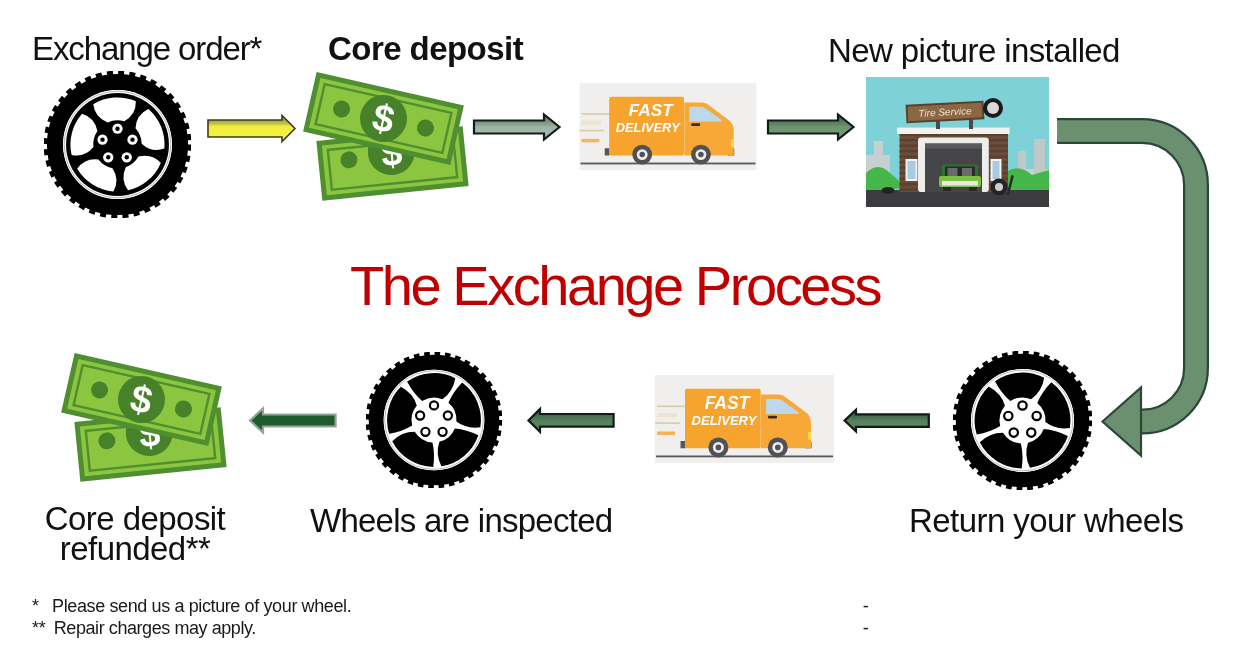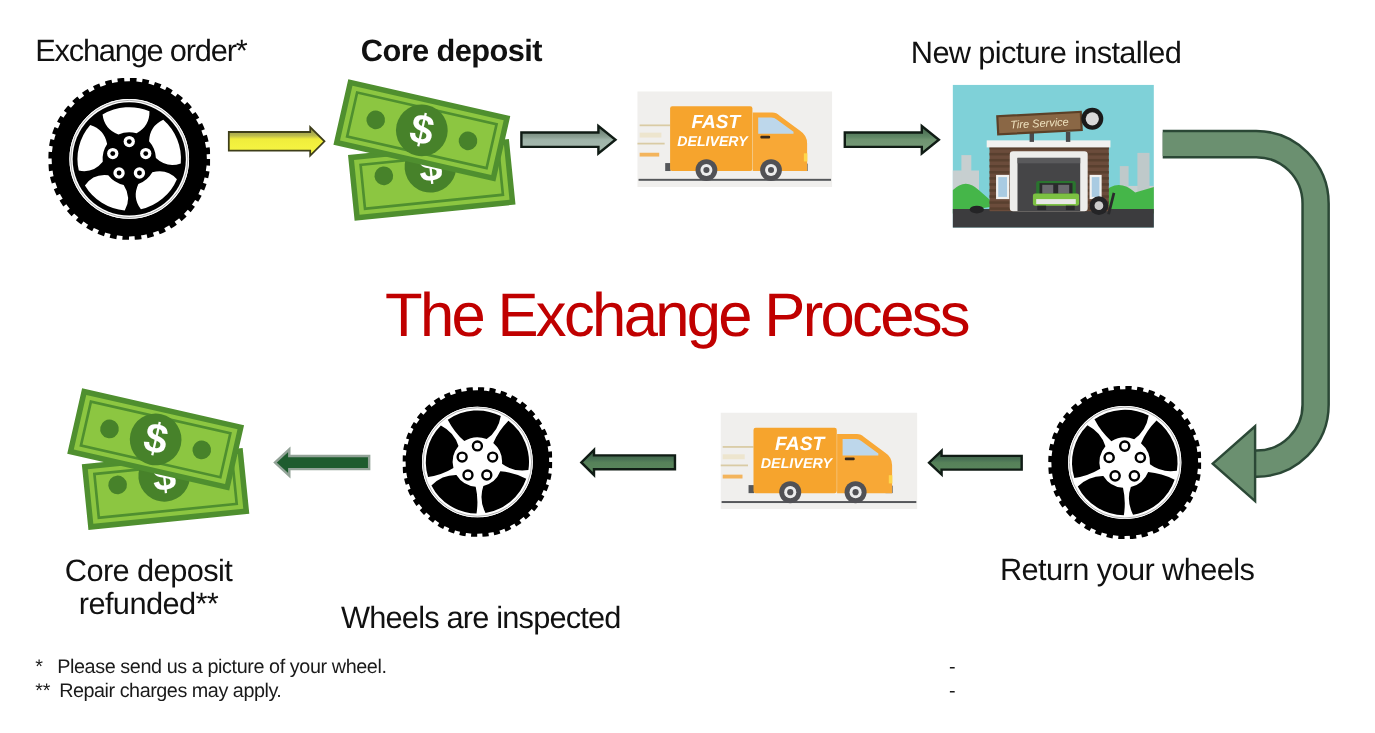"Exchange order*" .lbl { font-size: 28px -> 33px }
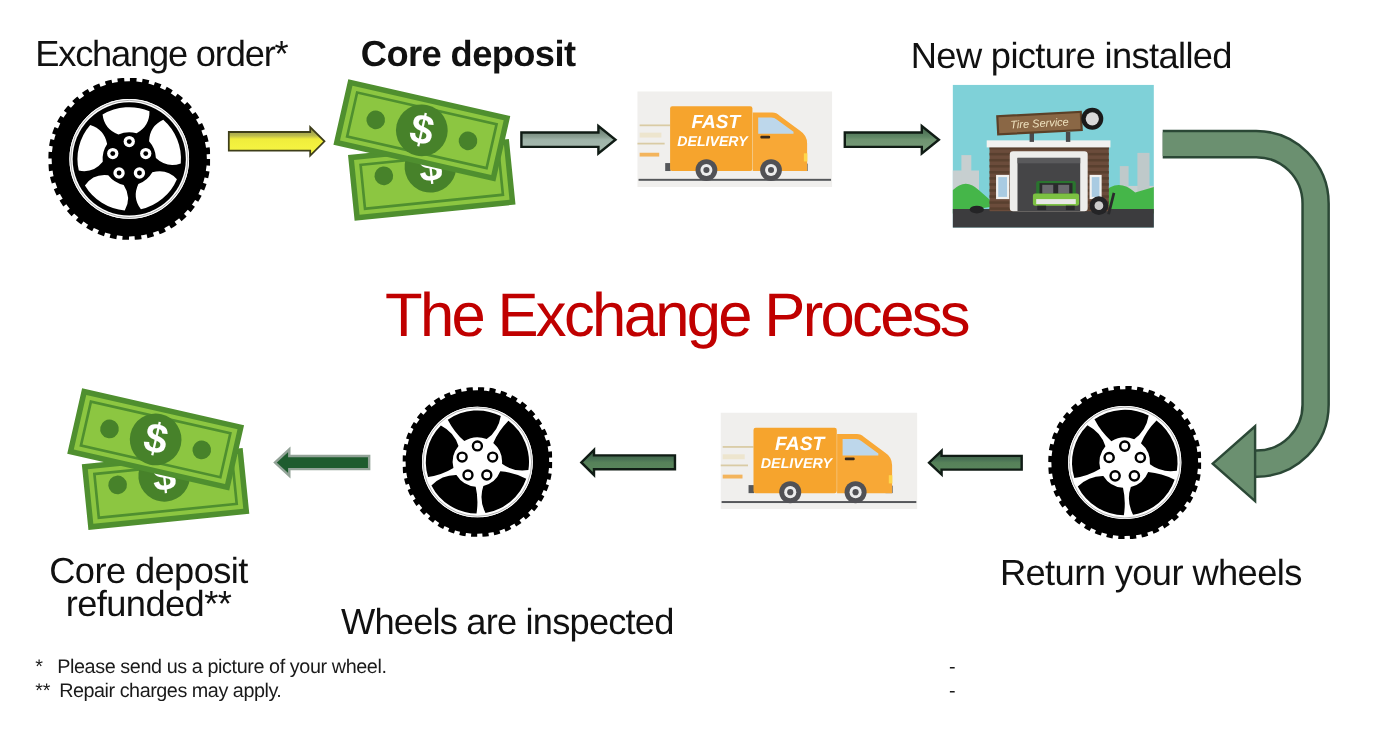"Wheels are inspected" div.lbl { margin-top: 44px -> none }
